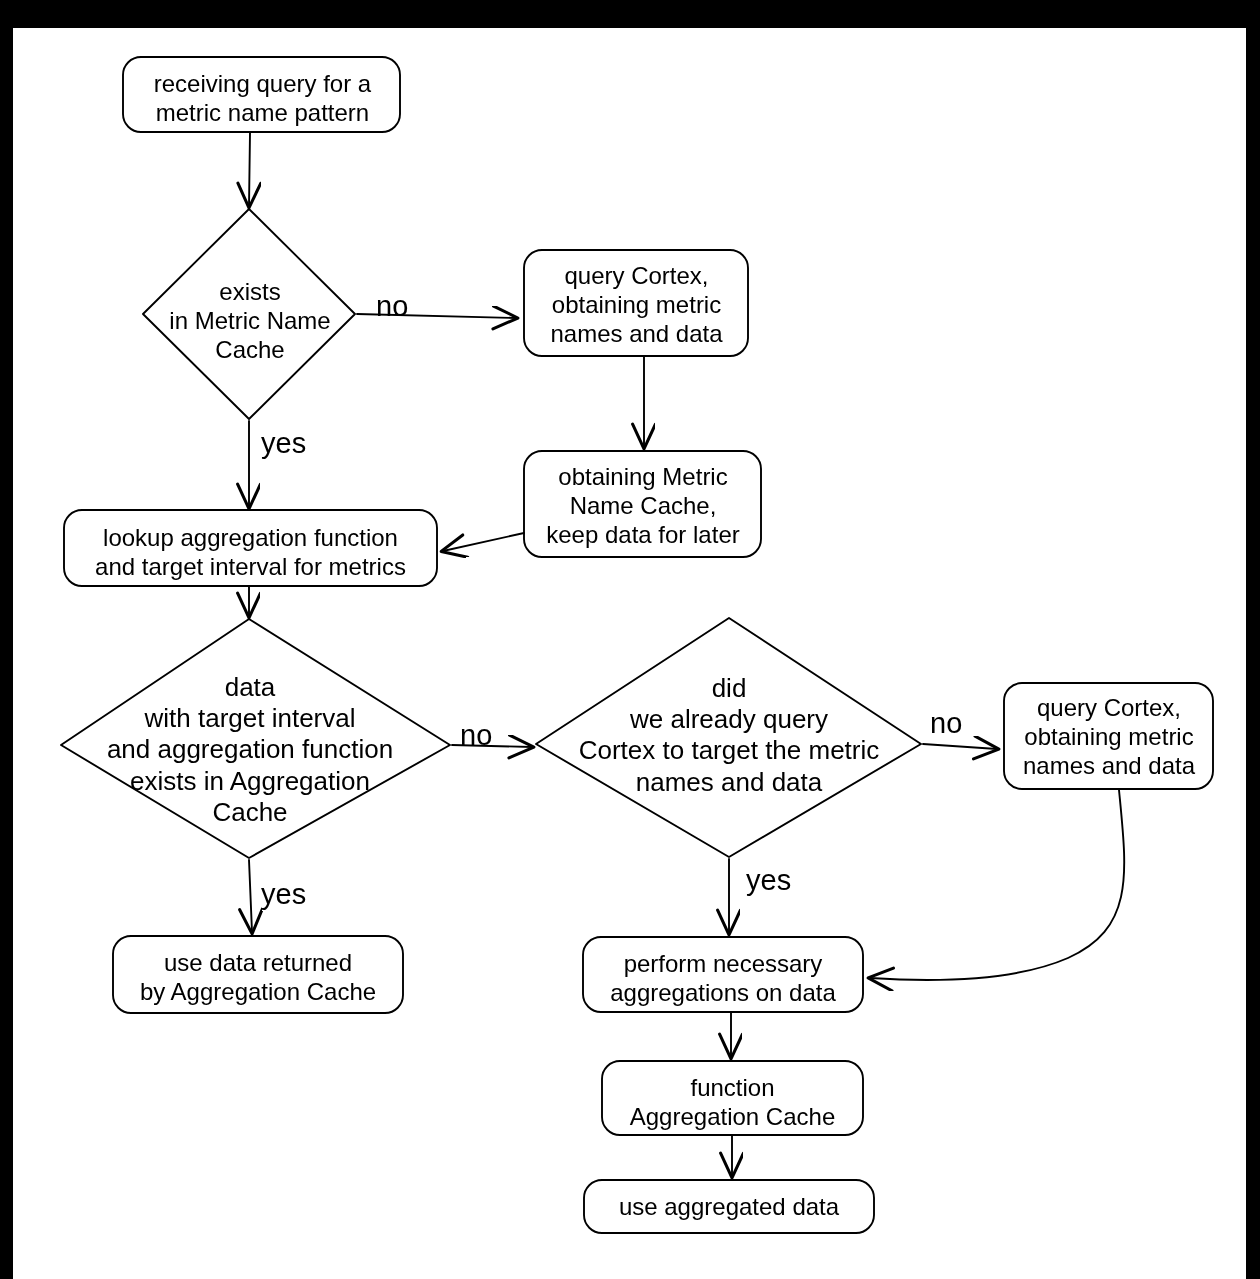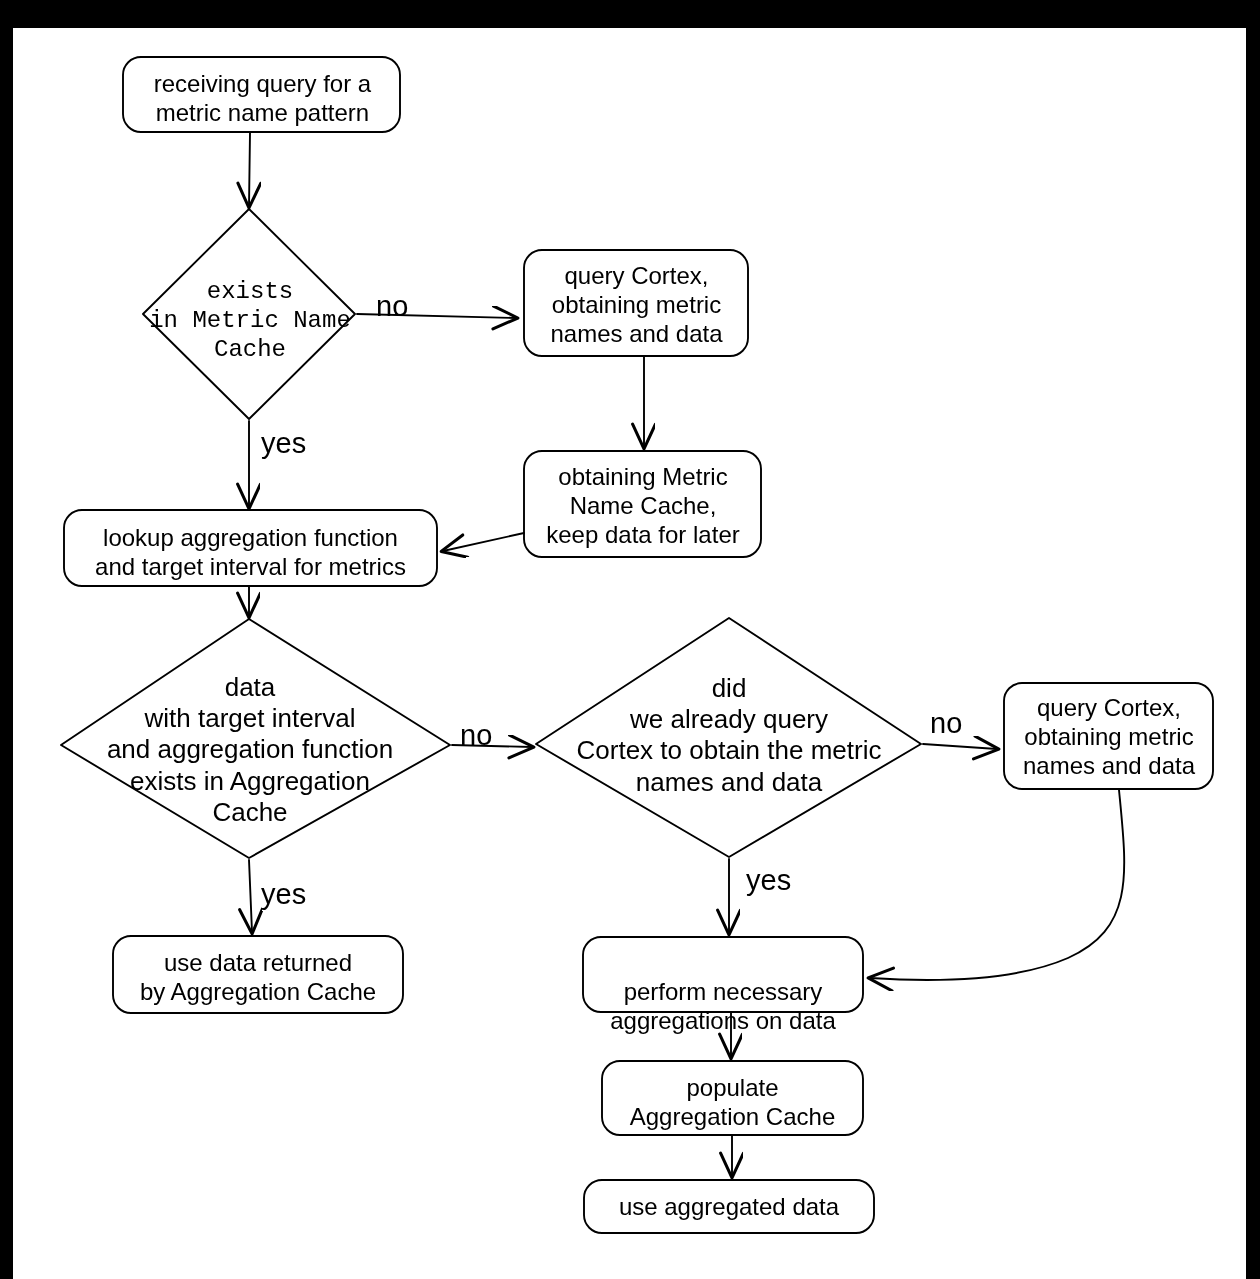"exists" div.node-text { font-family: Liberation Mono, monospace -> none }
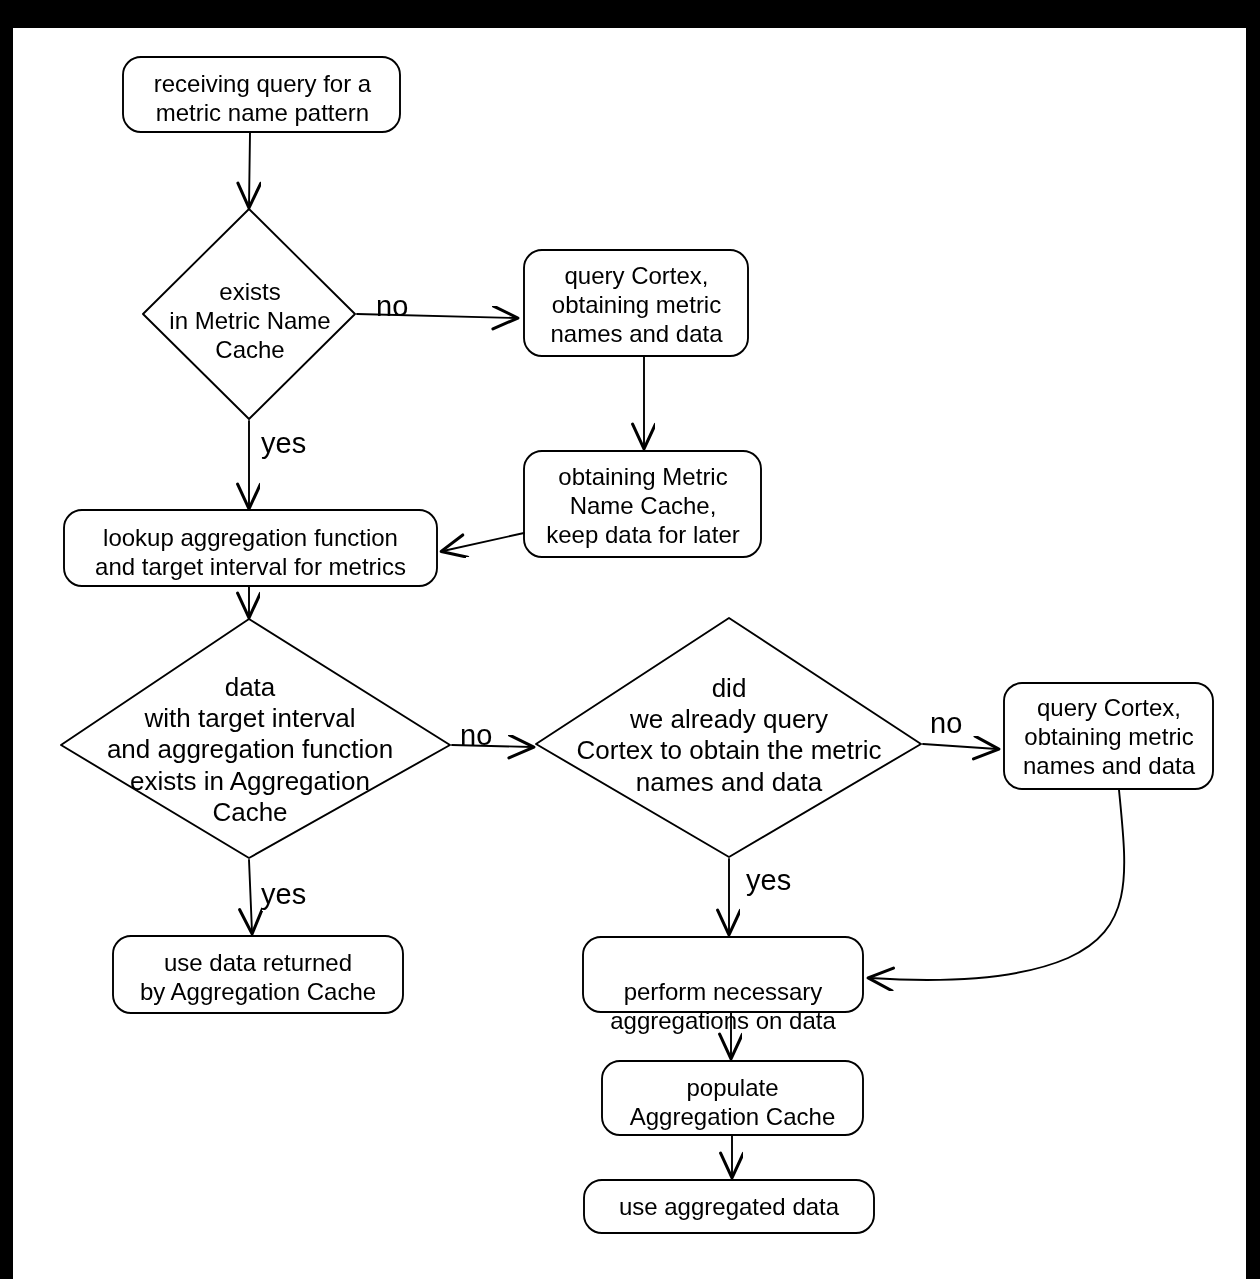"did" div.node-text { text: obtain -> target }
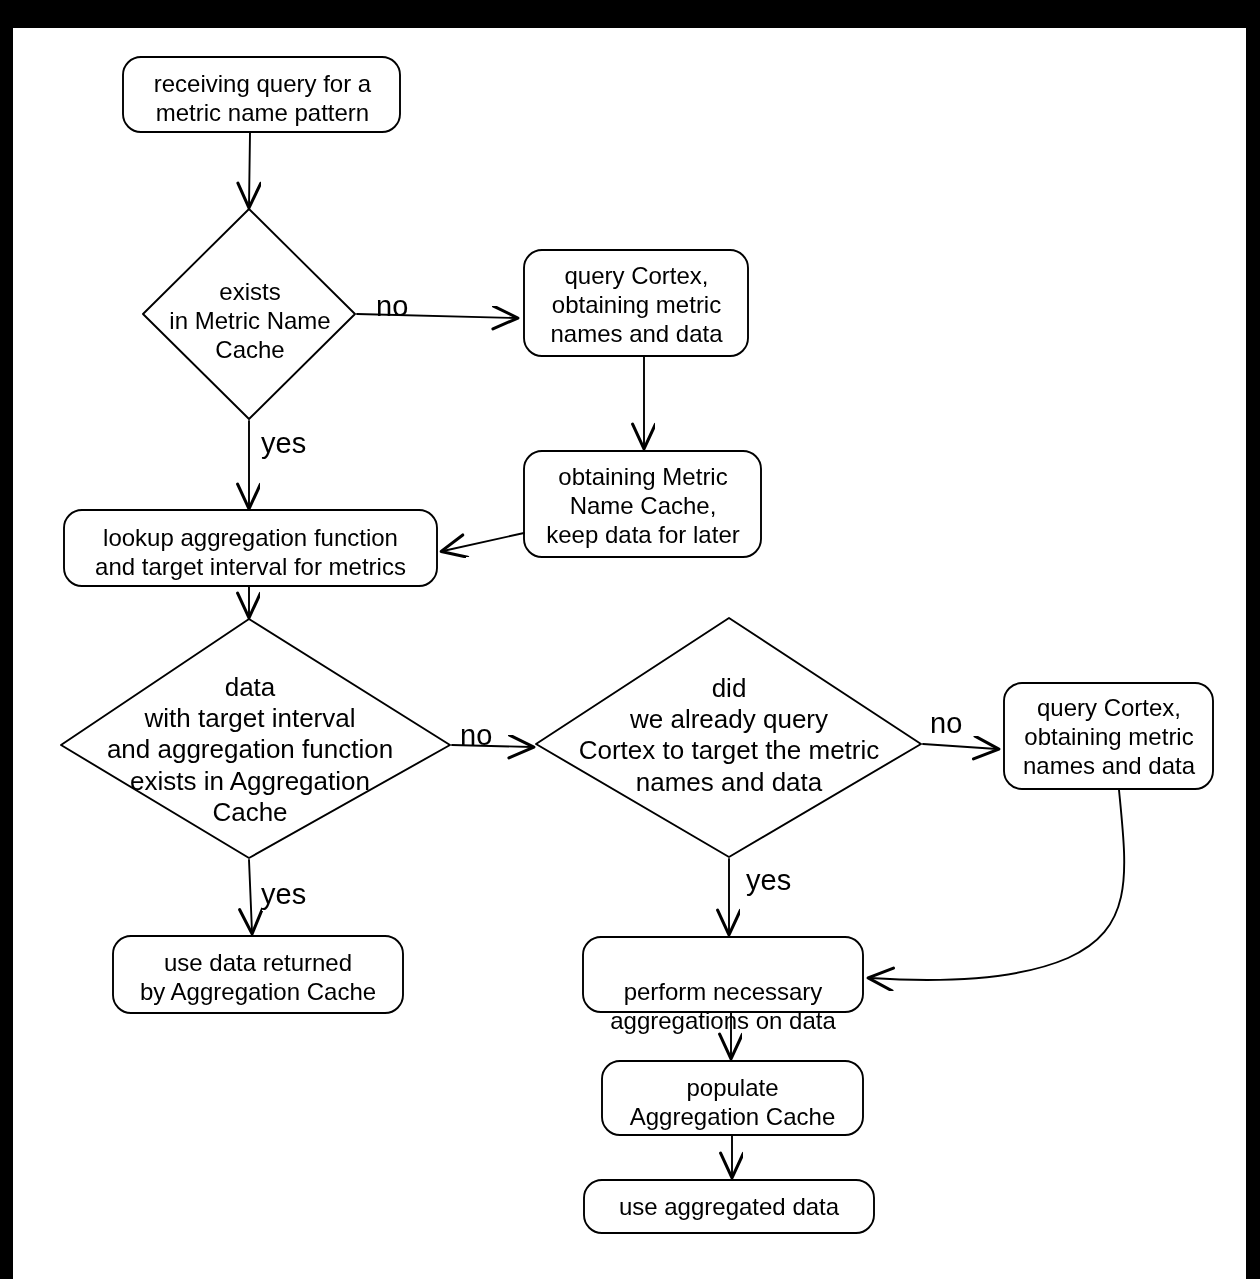"perform necessary" div.node-text { margin-top: 28px -> none }
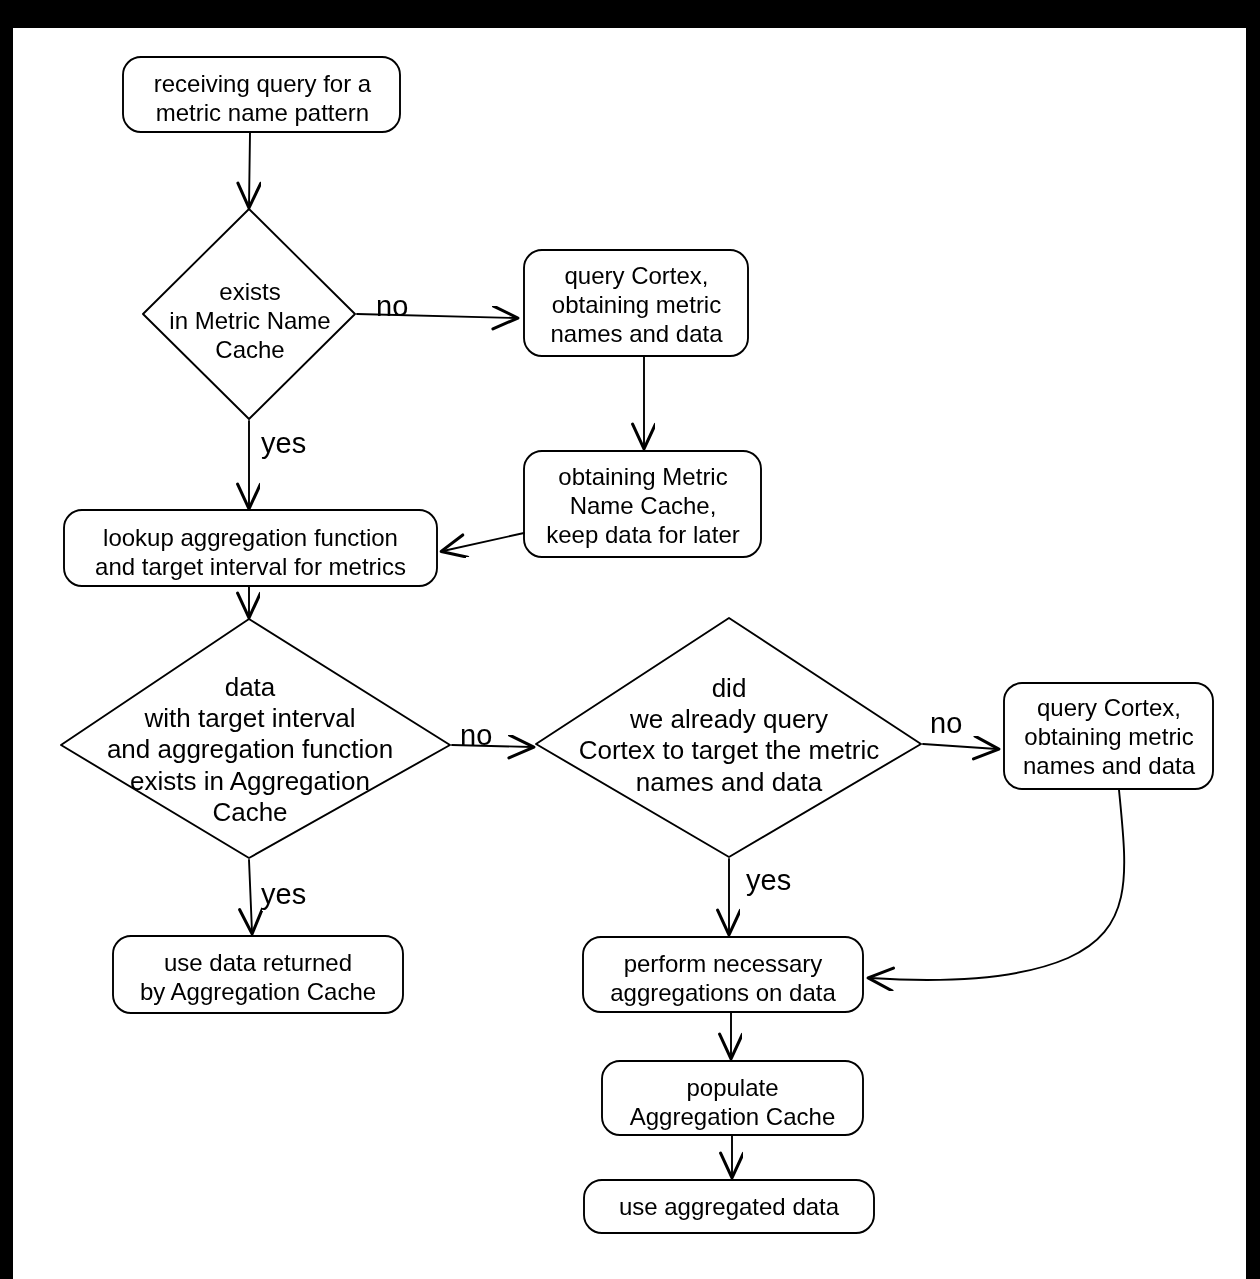"populate" div.node-text { text: populate -> function }
